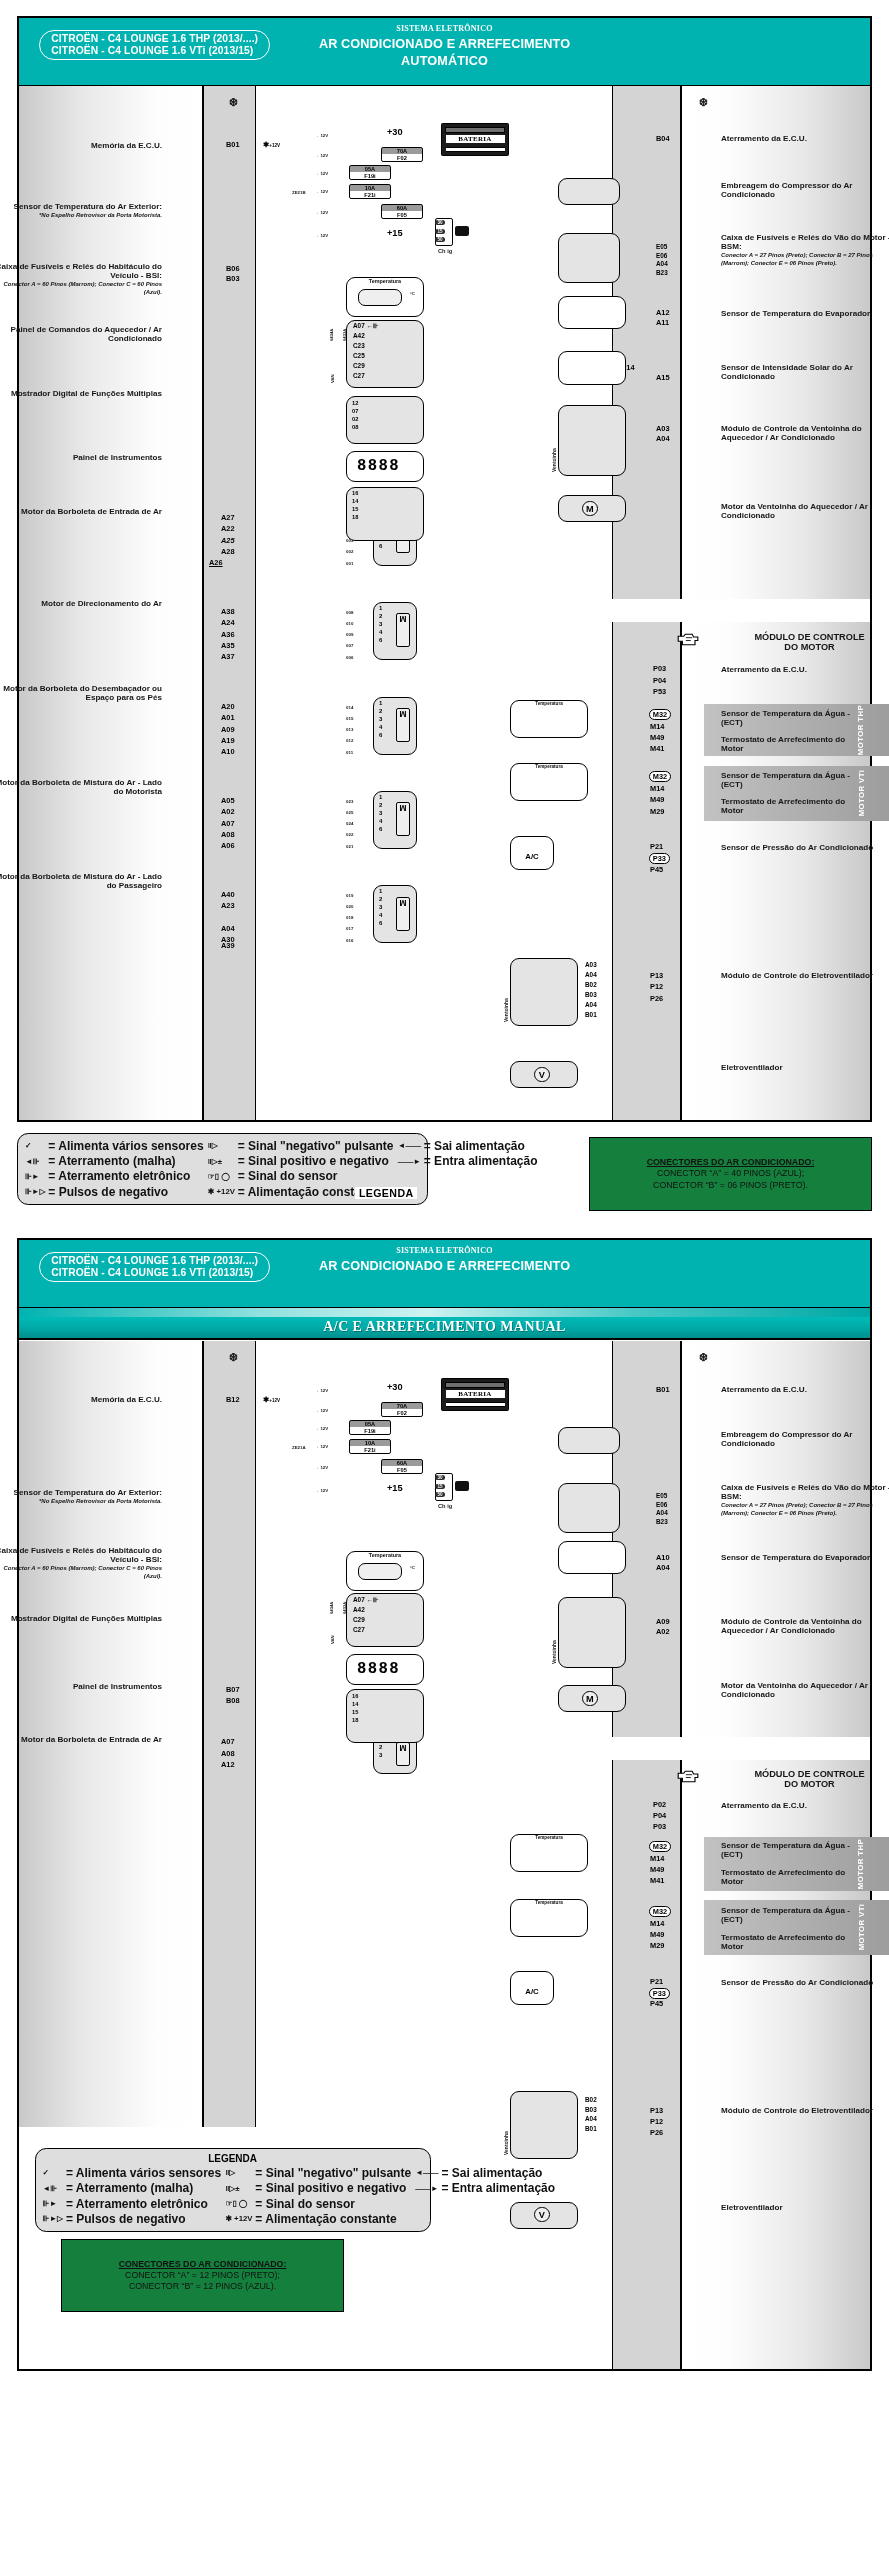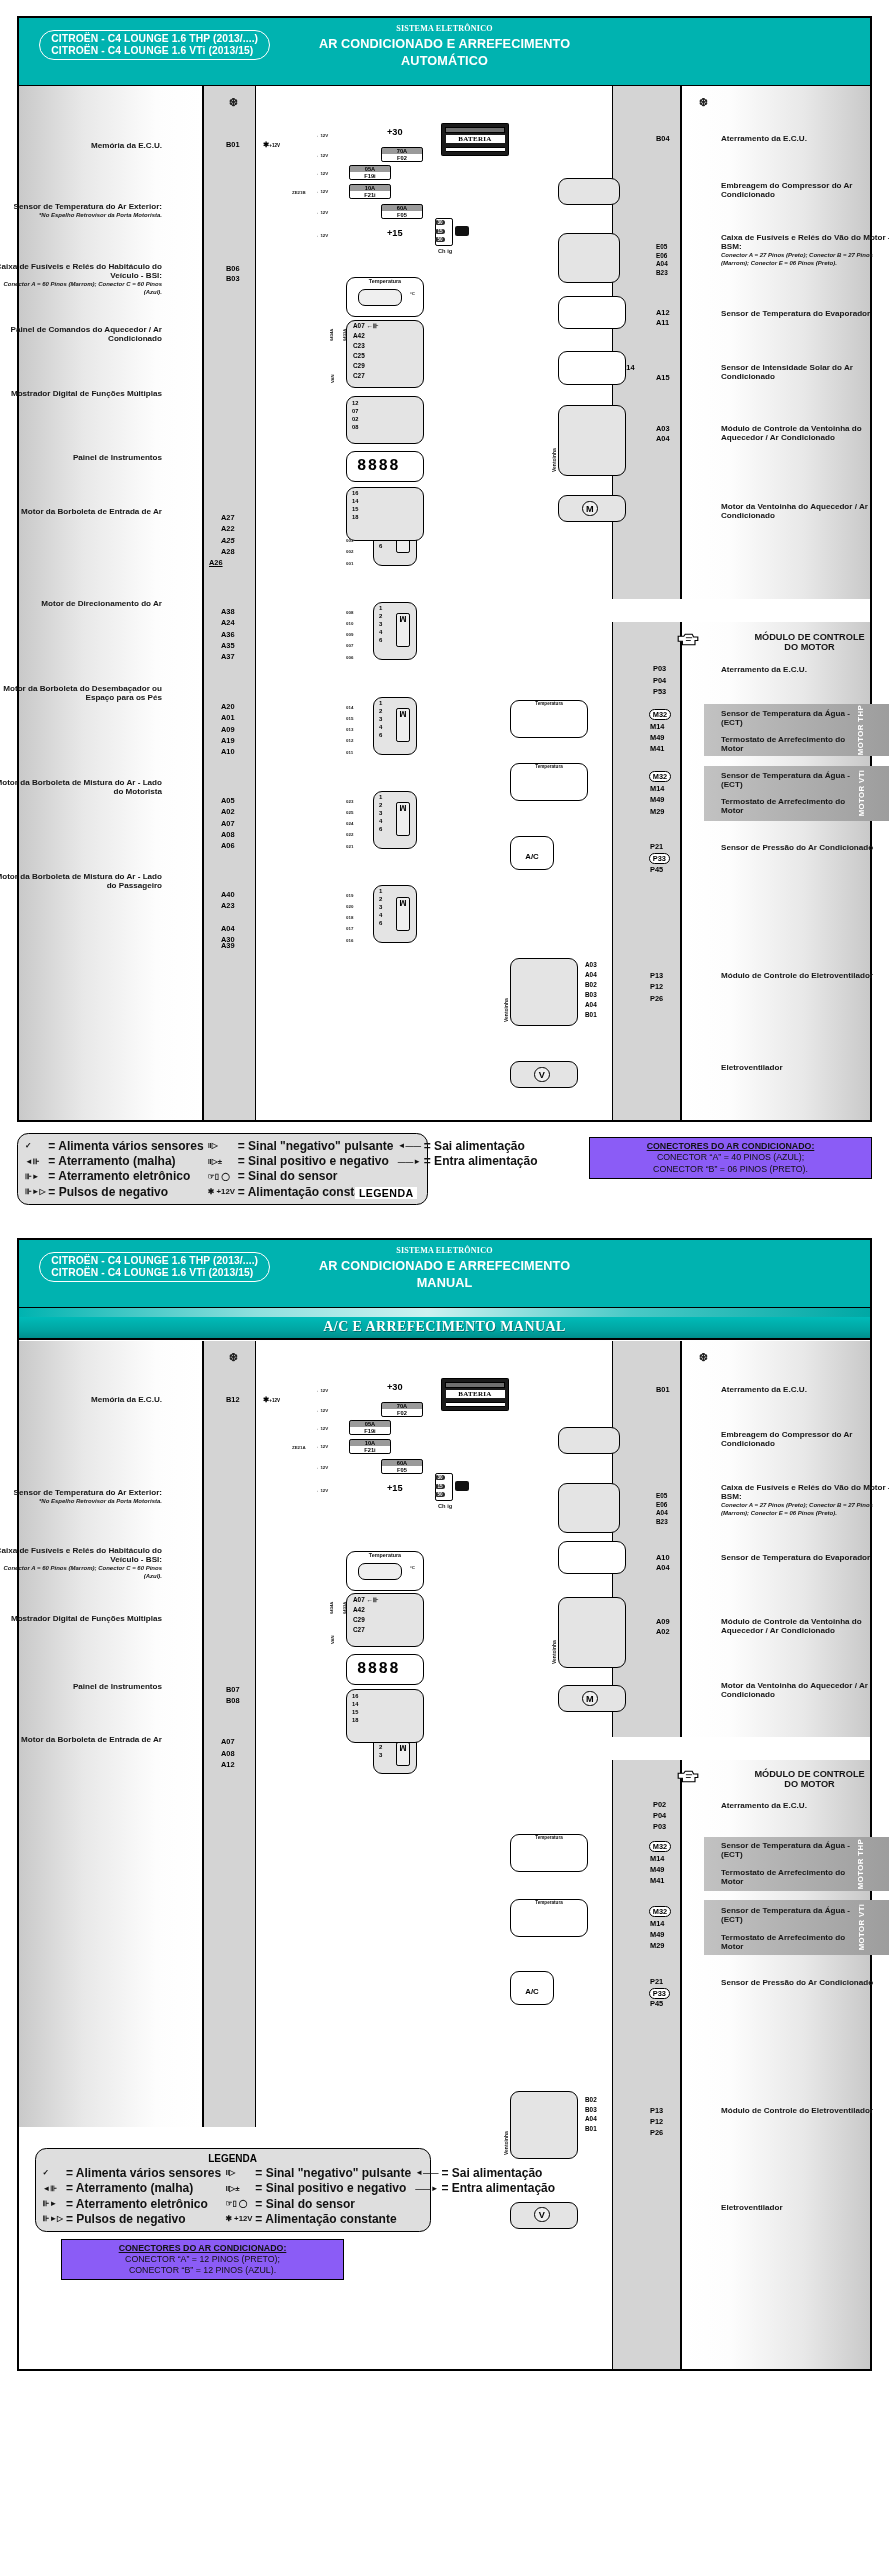"CONECTORES DO AR CONDICIONADO:" .conn-box { background: #8b5cf6 -> #15803d; padding: 3px 7px -> 19px 7px }
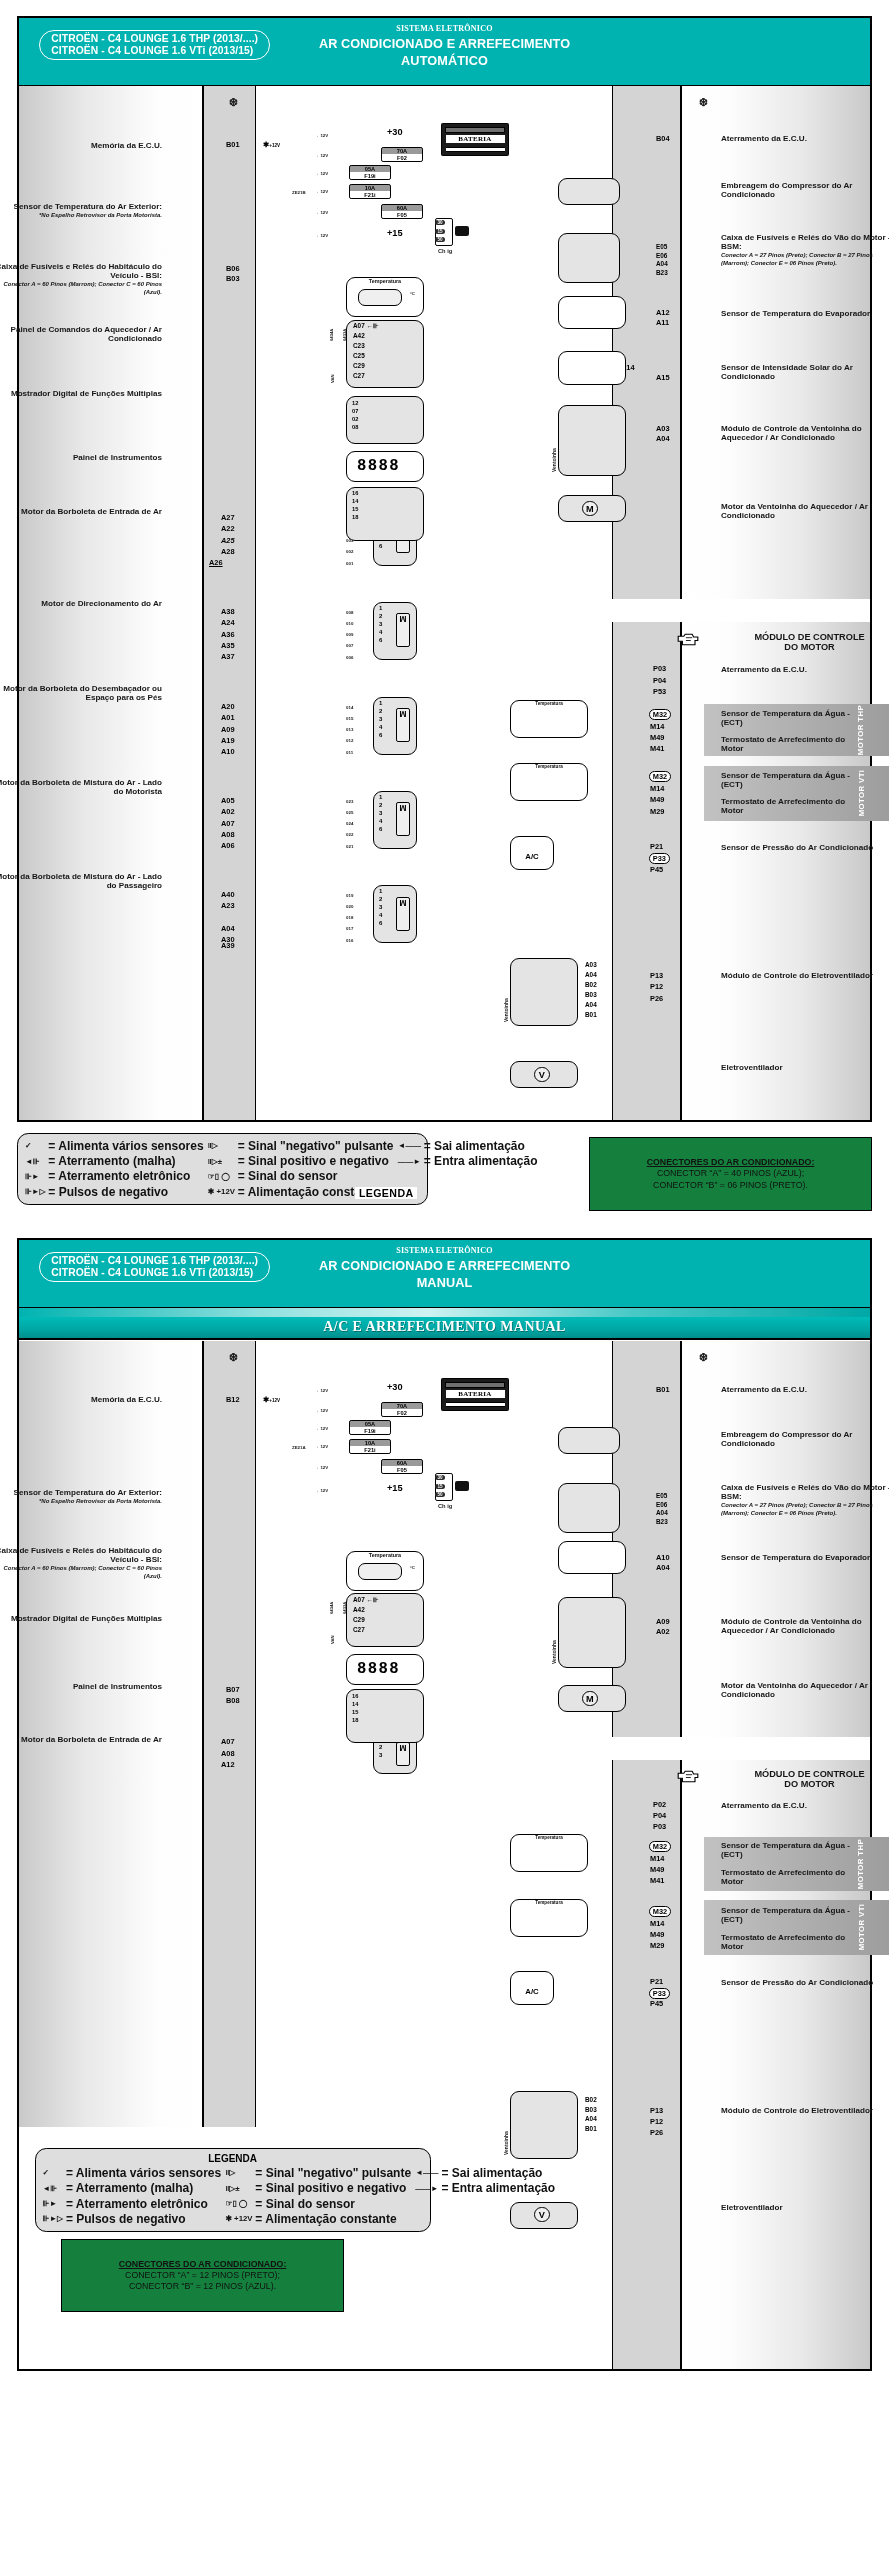"MANUAL" div { html: <div>MANUAL</div> -> none }
